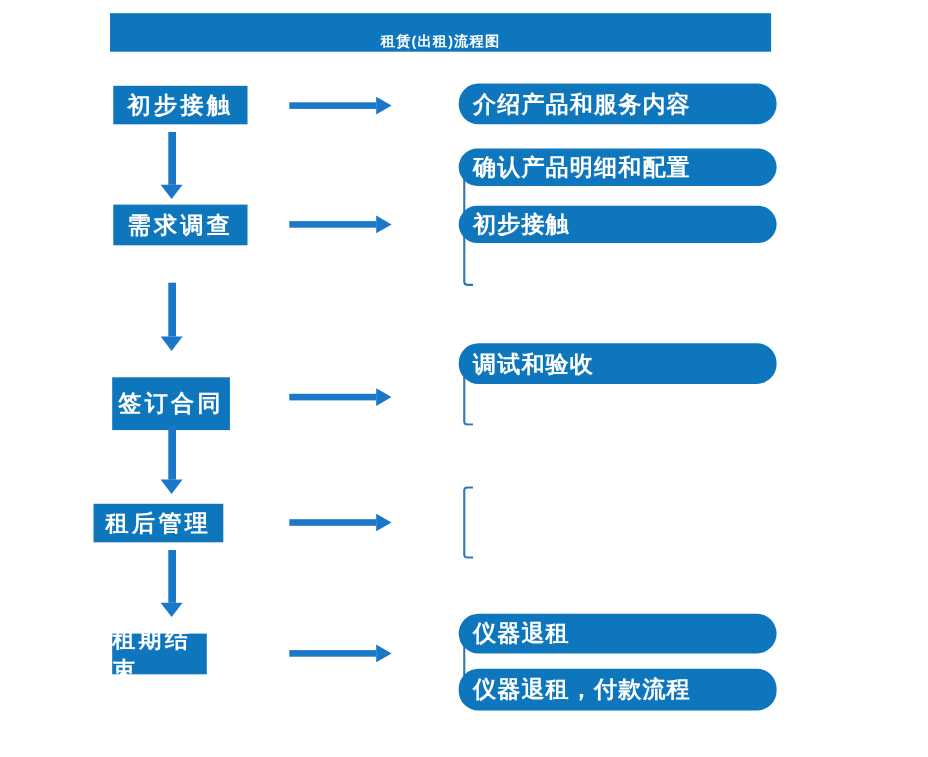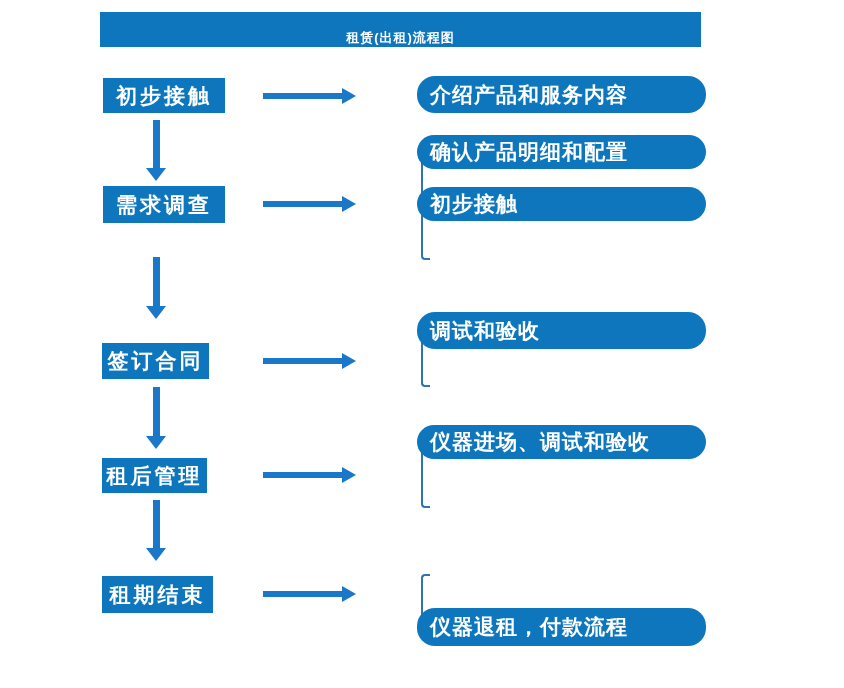"签订合同" div.bluebox { height: 36px -> 48px }
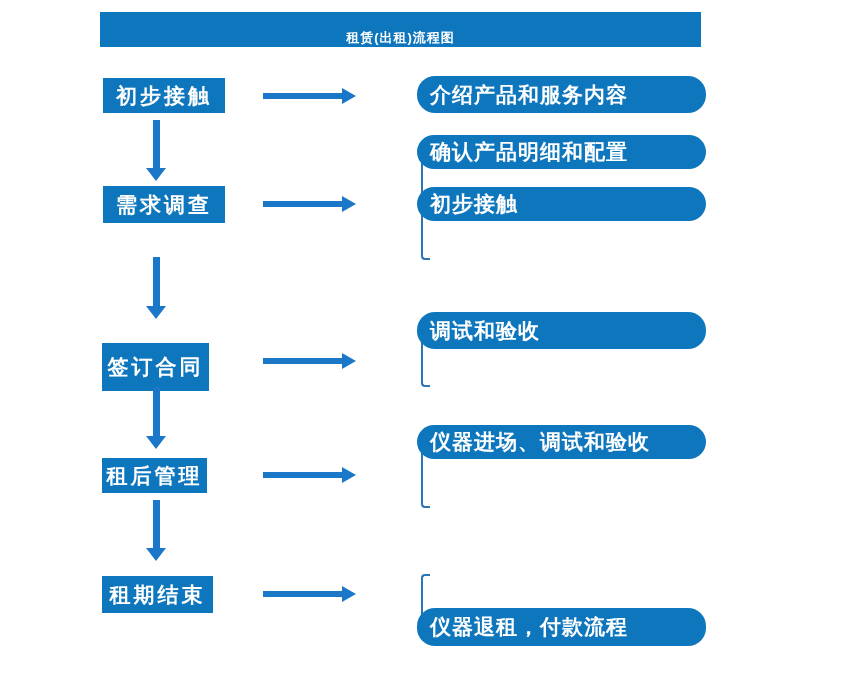"仪器进场、调试和验收" div.bluebox { html: <div> <span>仪器进场、调试和验收</span> </div> -> none }
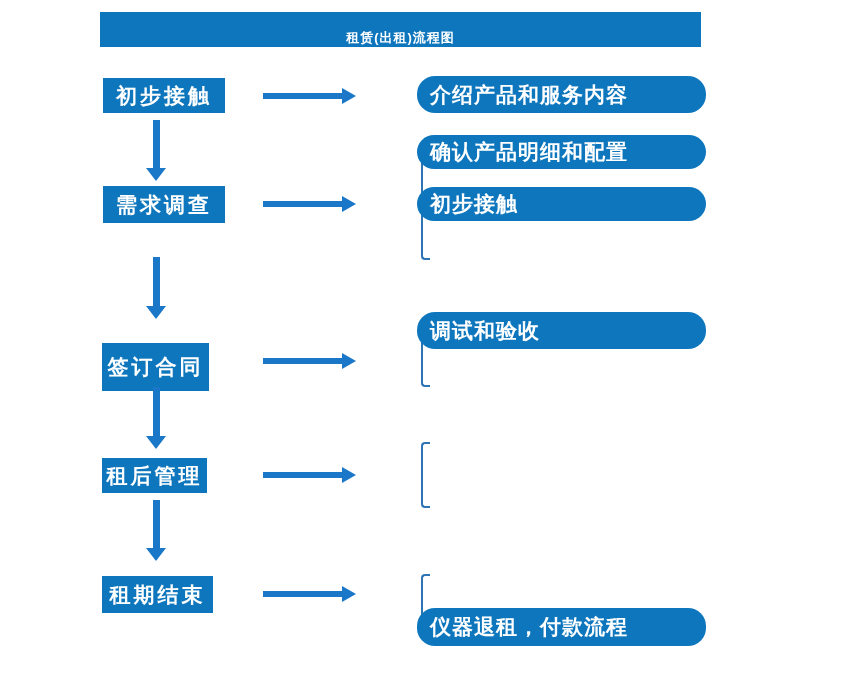"租后管理" div.bluebox { left: 102px -> 85px; width: 105px -> 118px }
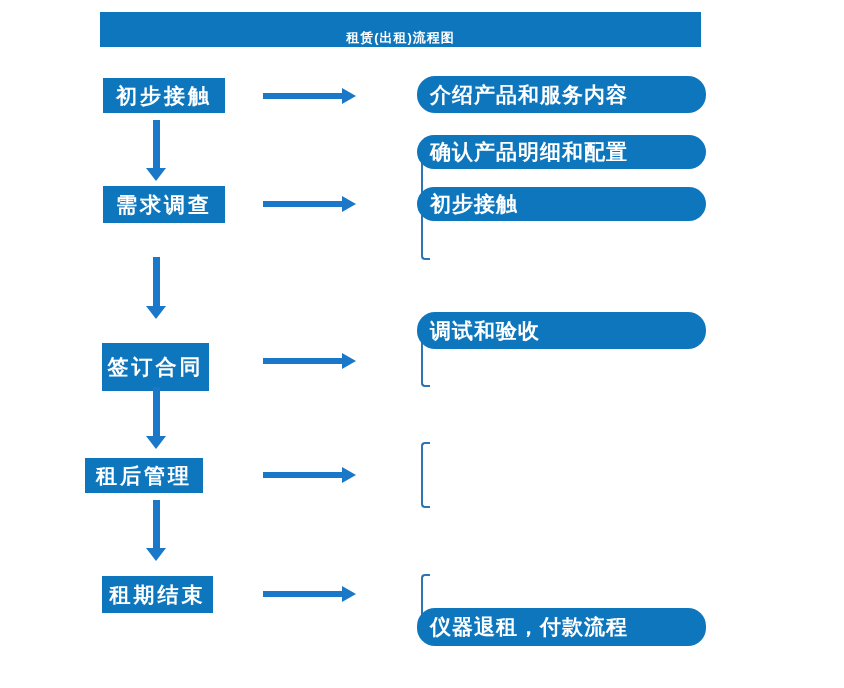"租期结束" div.bluebox { width: 111px -> 86px }
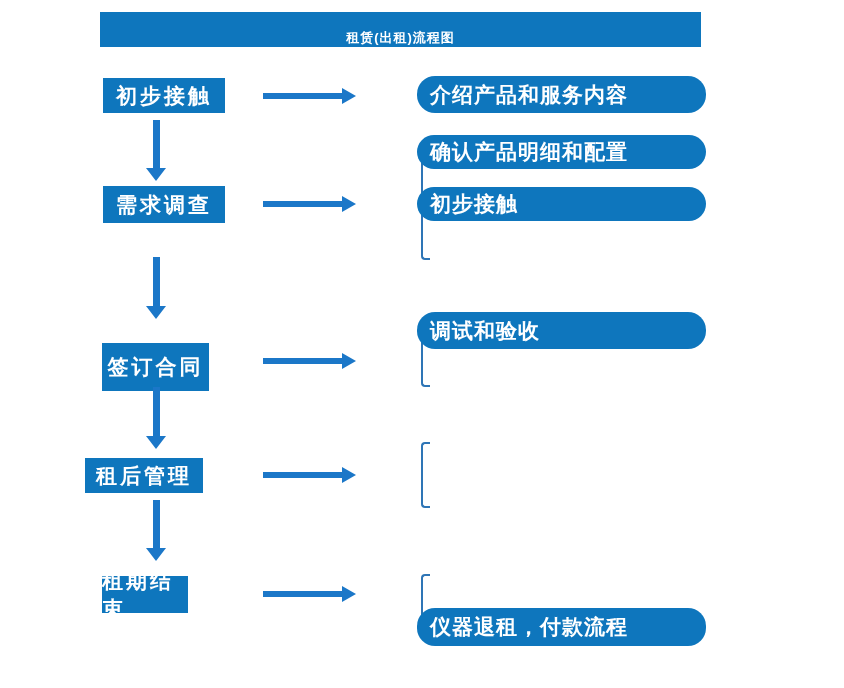"仪器退租" div.bluebox { html: none -> <div> <span>仪器退租</span> </div> }
